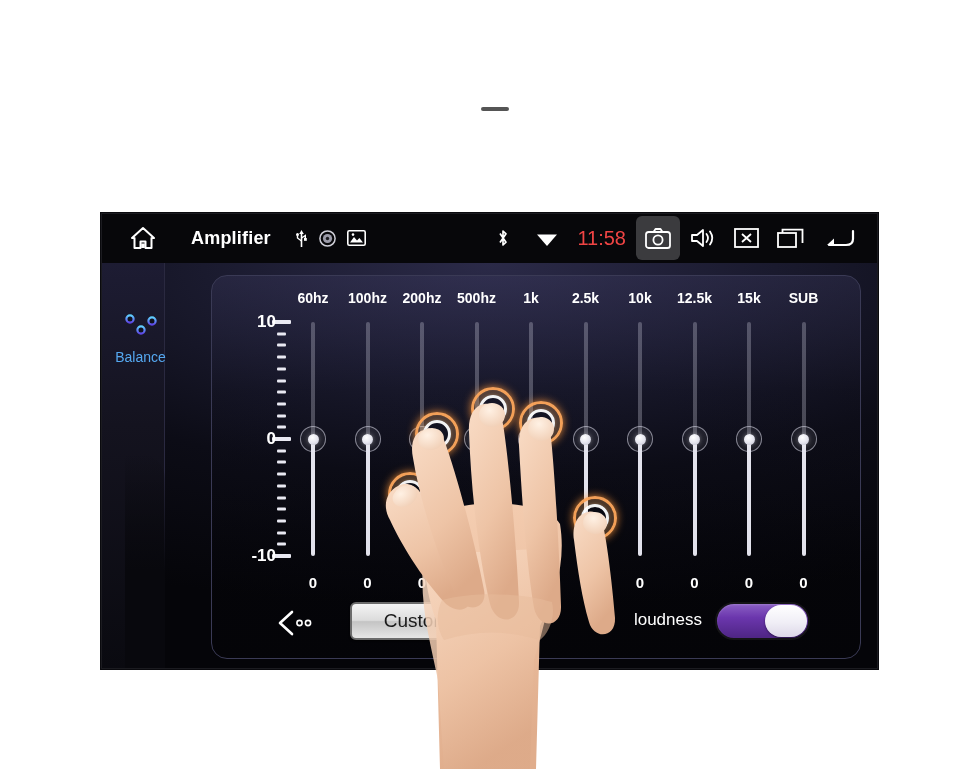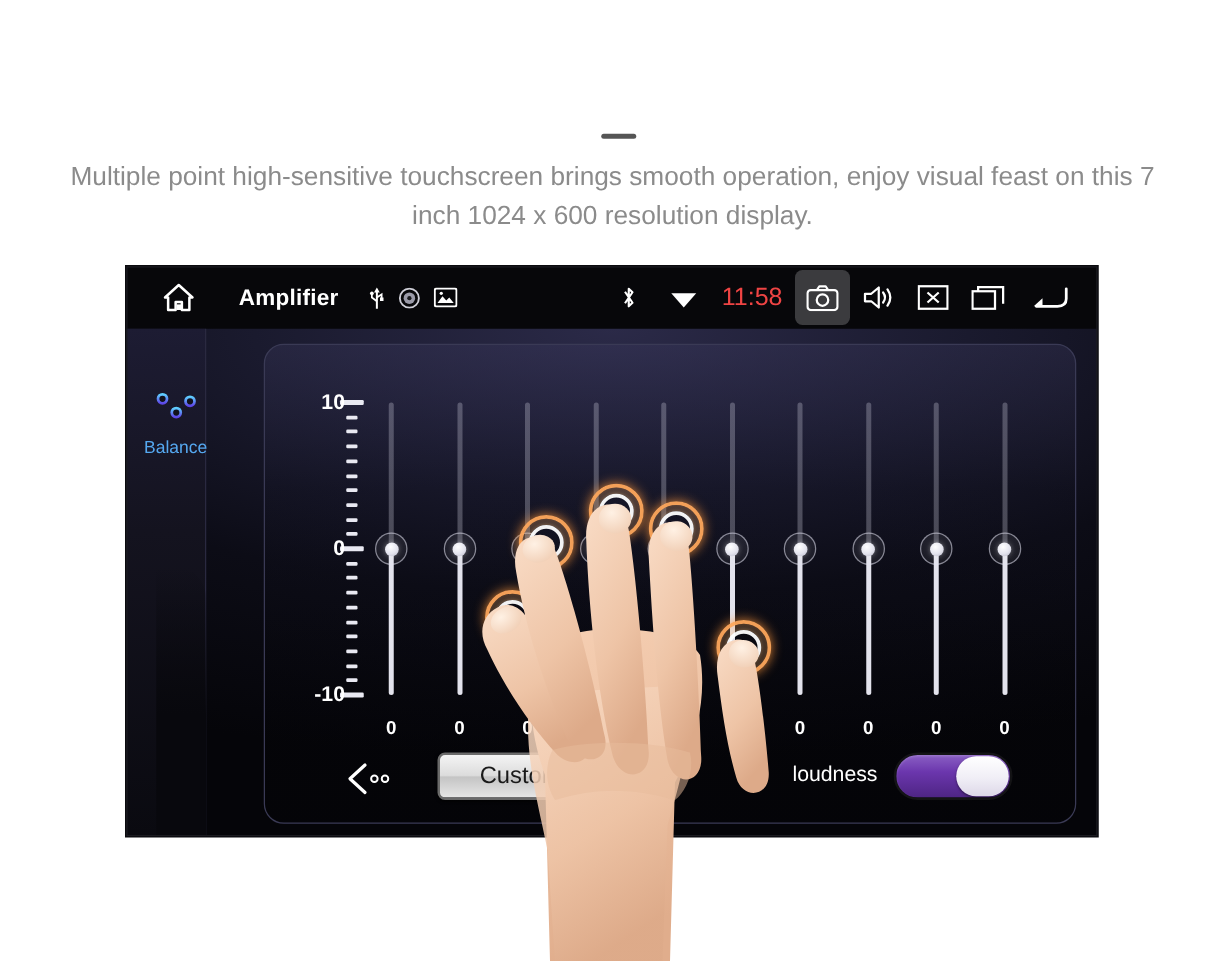"Multiple point high-sensitive" div.promo-sub { html: <div>Multiple point high-sensitive touchscreen brings smooth operation, enjoy visual feast on this 7 inch 1024 x 600 resolution display.</div> -> none }
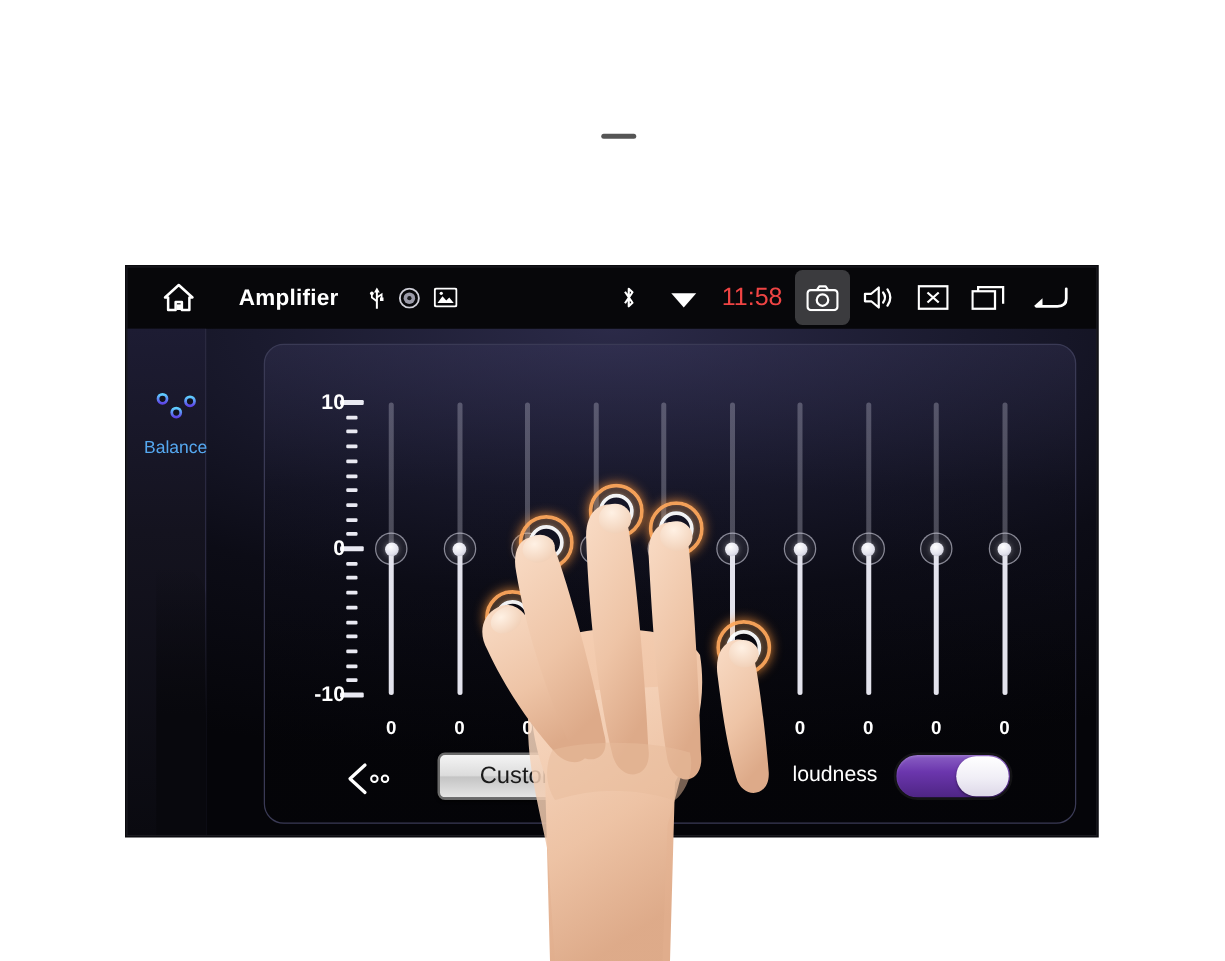"60hz" div { html: none -> <div> <div>60hz</div> <div>100hz</div> <div>200hz</div> <div>500hz</div> <div>1k</div> <div>2.5k</div> <div>10k</div> <div>12.5k</div> <div>15k</div> <div>SUB</div> </div> }
